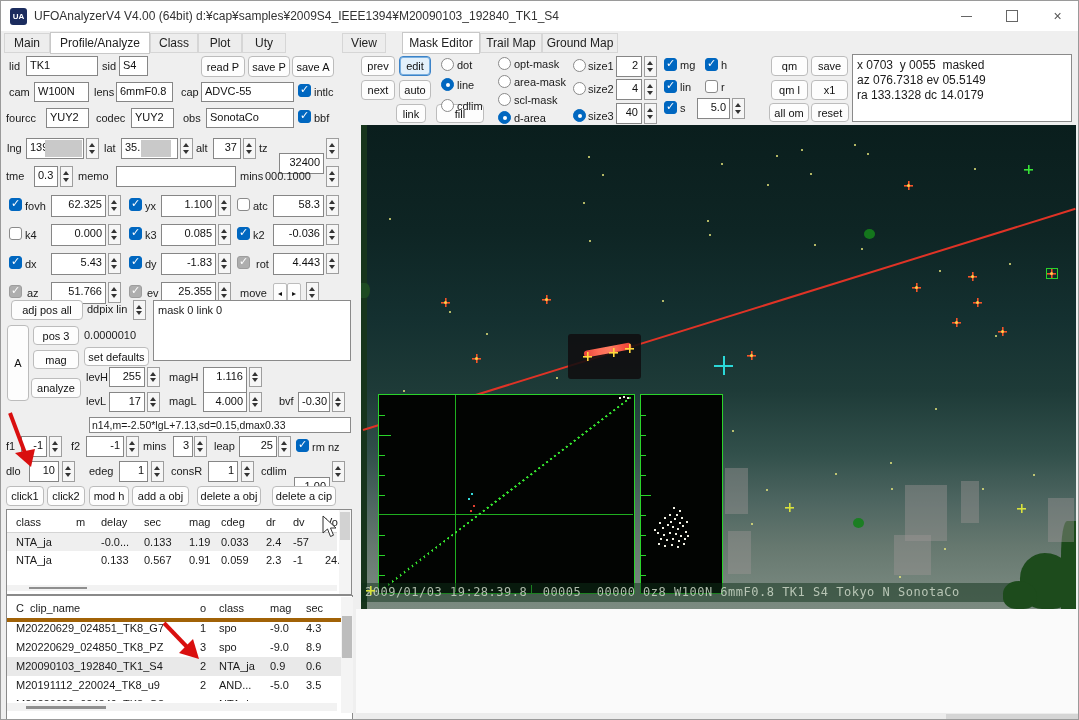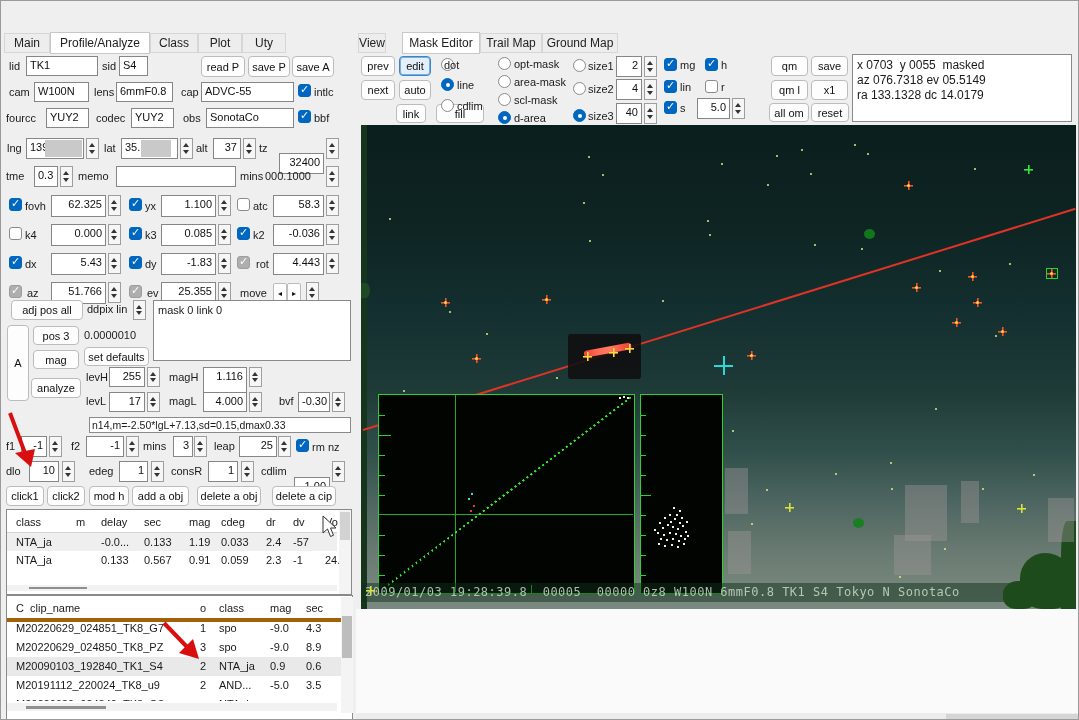"UA" div { html: none -> <div> <div>UA</div> <div>UFOAnalyzerV4 V4.00 (64bit) d:¥cap¥samples¥2009S4_IEEE1394¥M20090103_192840_TK1_S4</div> <div> <span></span> </div> <div> <span></span> </div> <div>×</div> </div> }
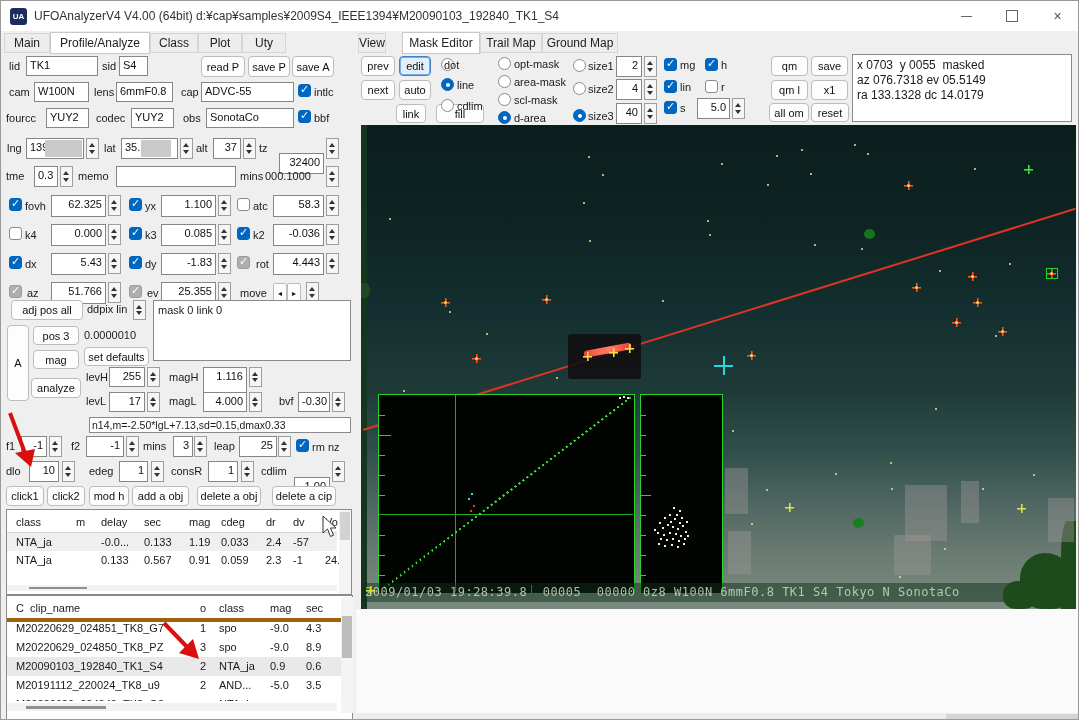"View" div.tab { left: 357px -> 341px; width: 28px -> 44px }
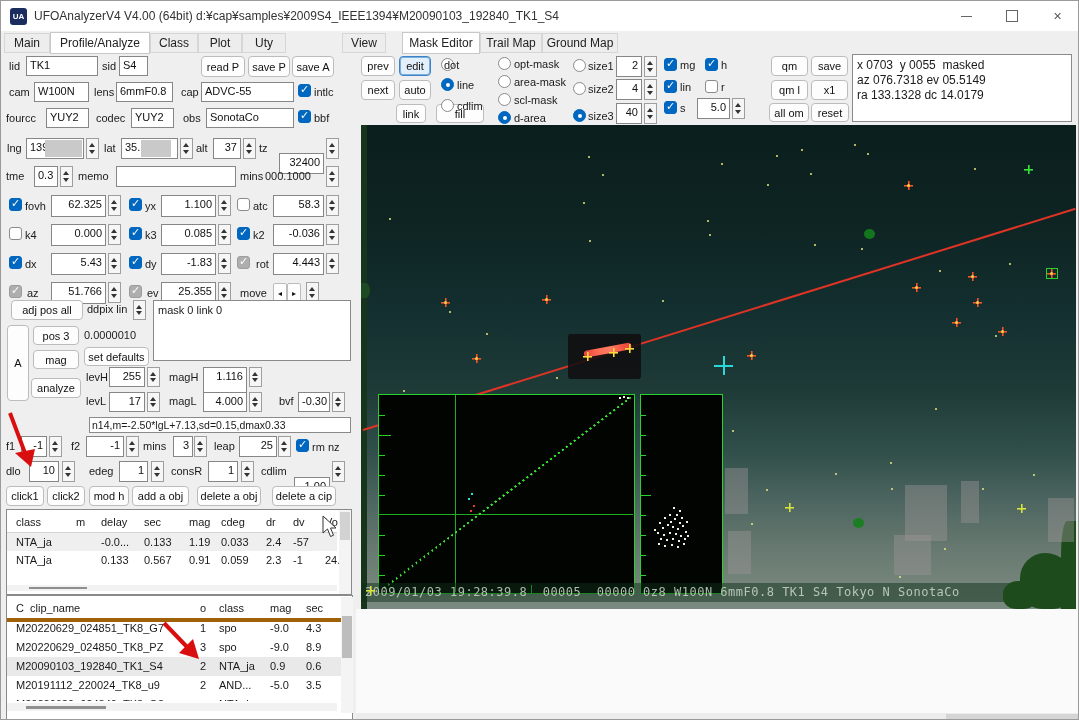"dot" div.lb { left: 443px -> 456px }
